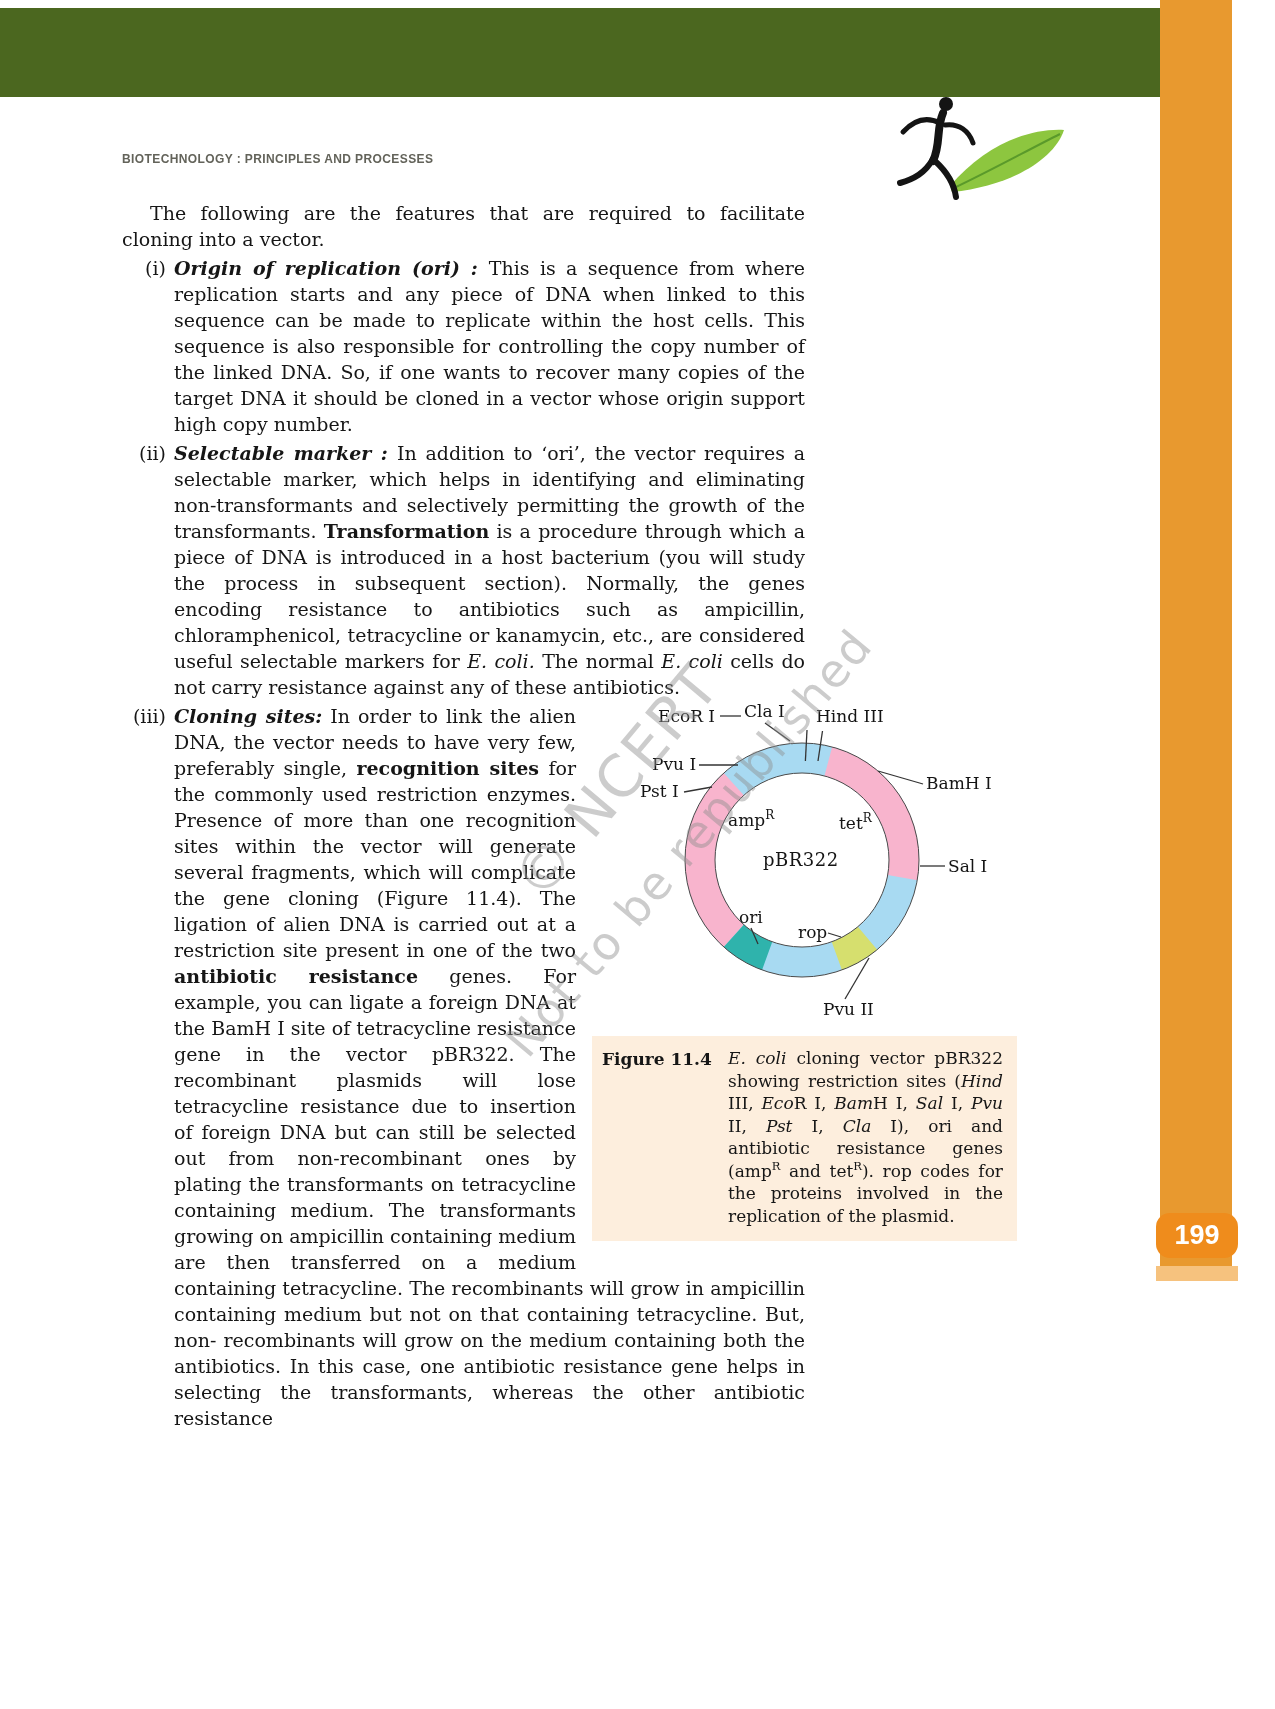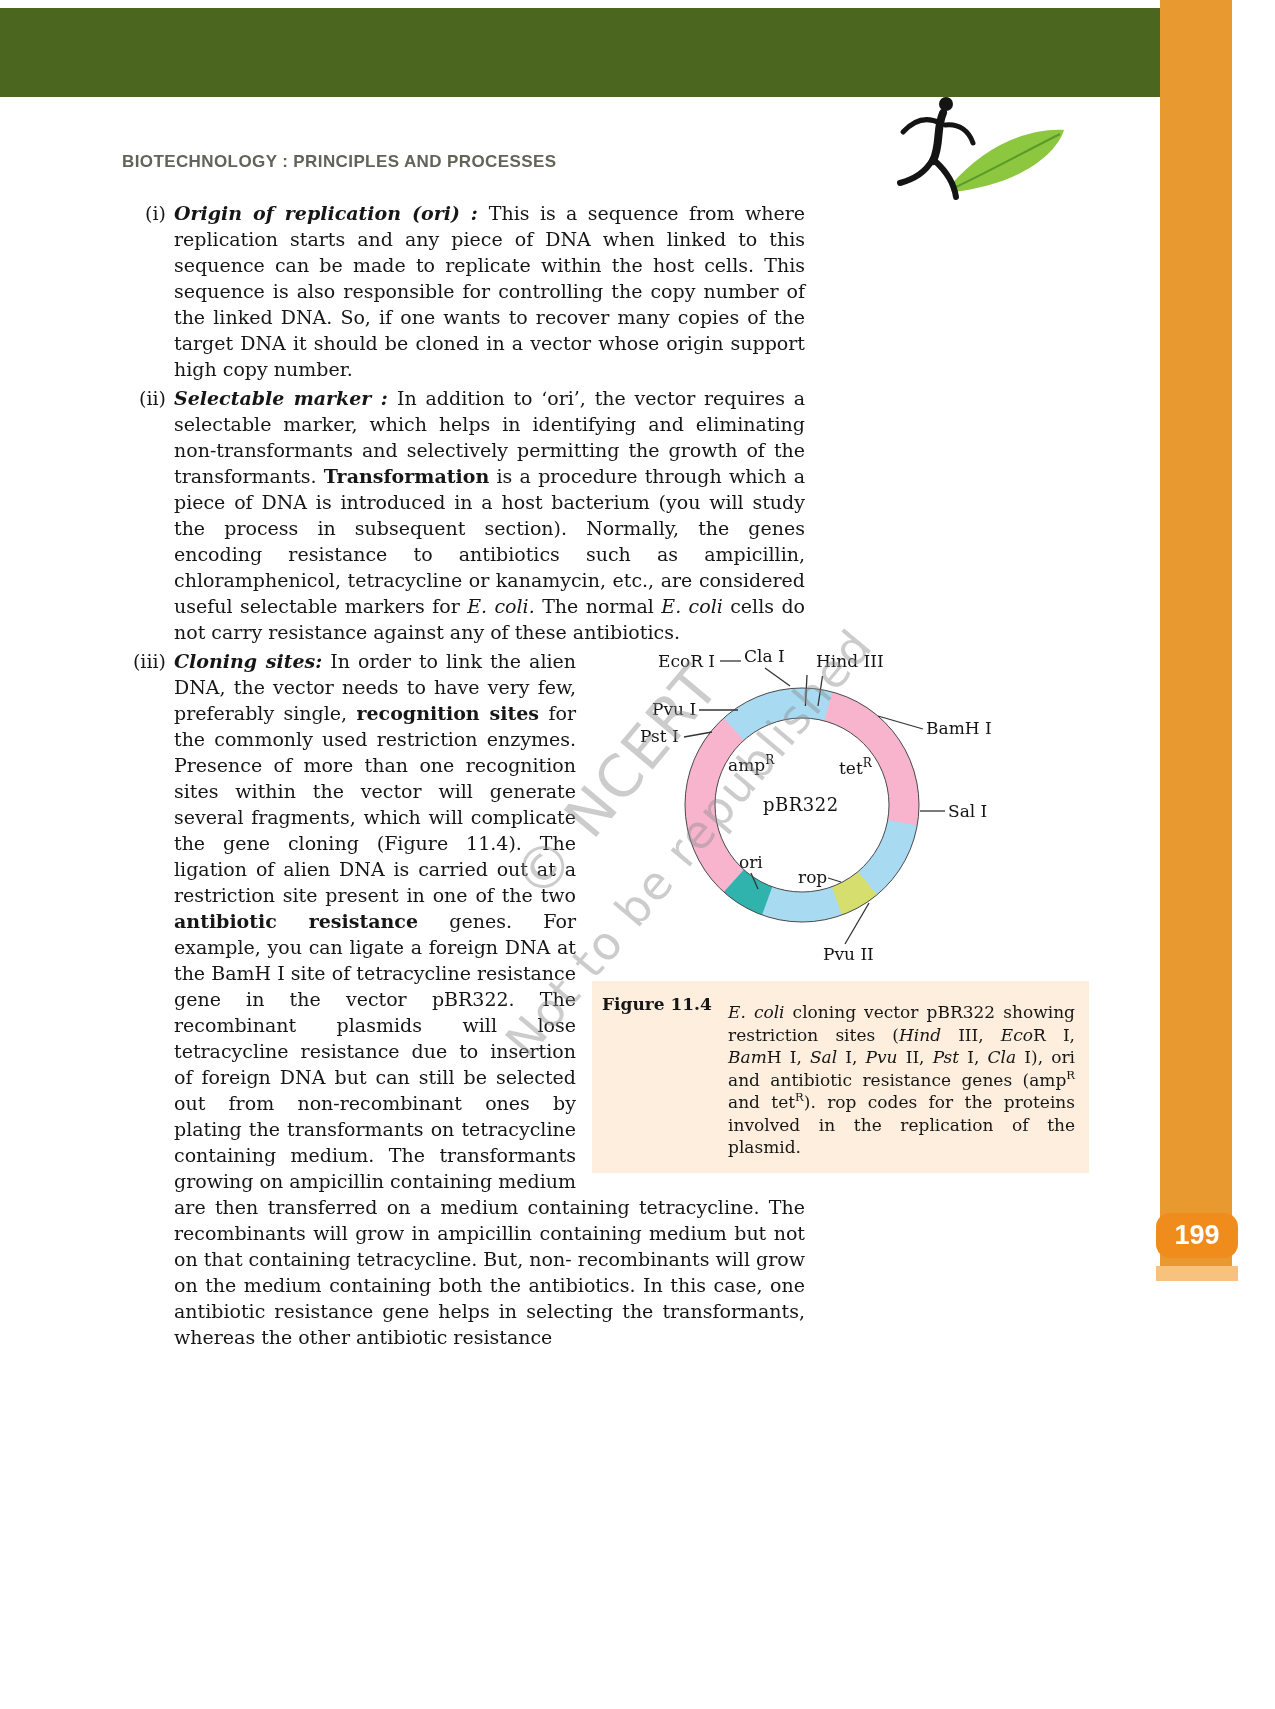"BIOTECHNOLOGY : PRINCIPLES AND PROCESSES" .running-head { font-size: 17px -> 12px }
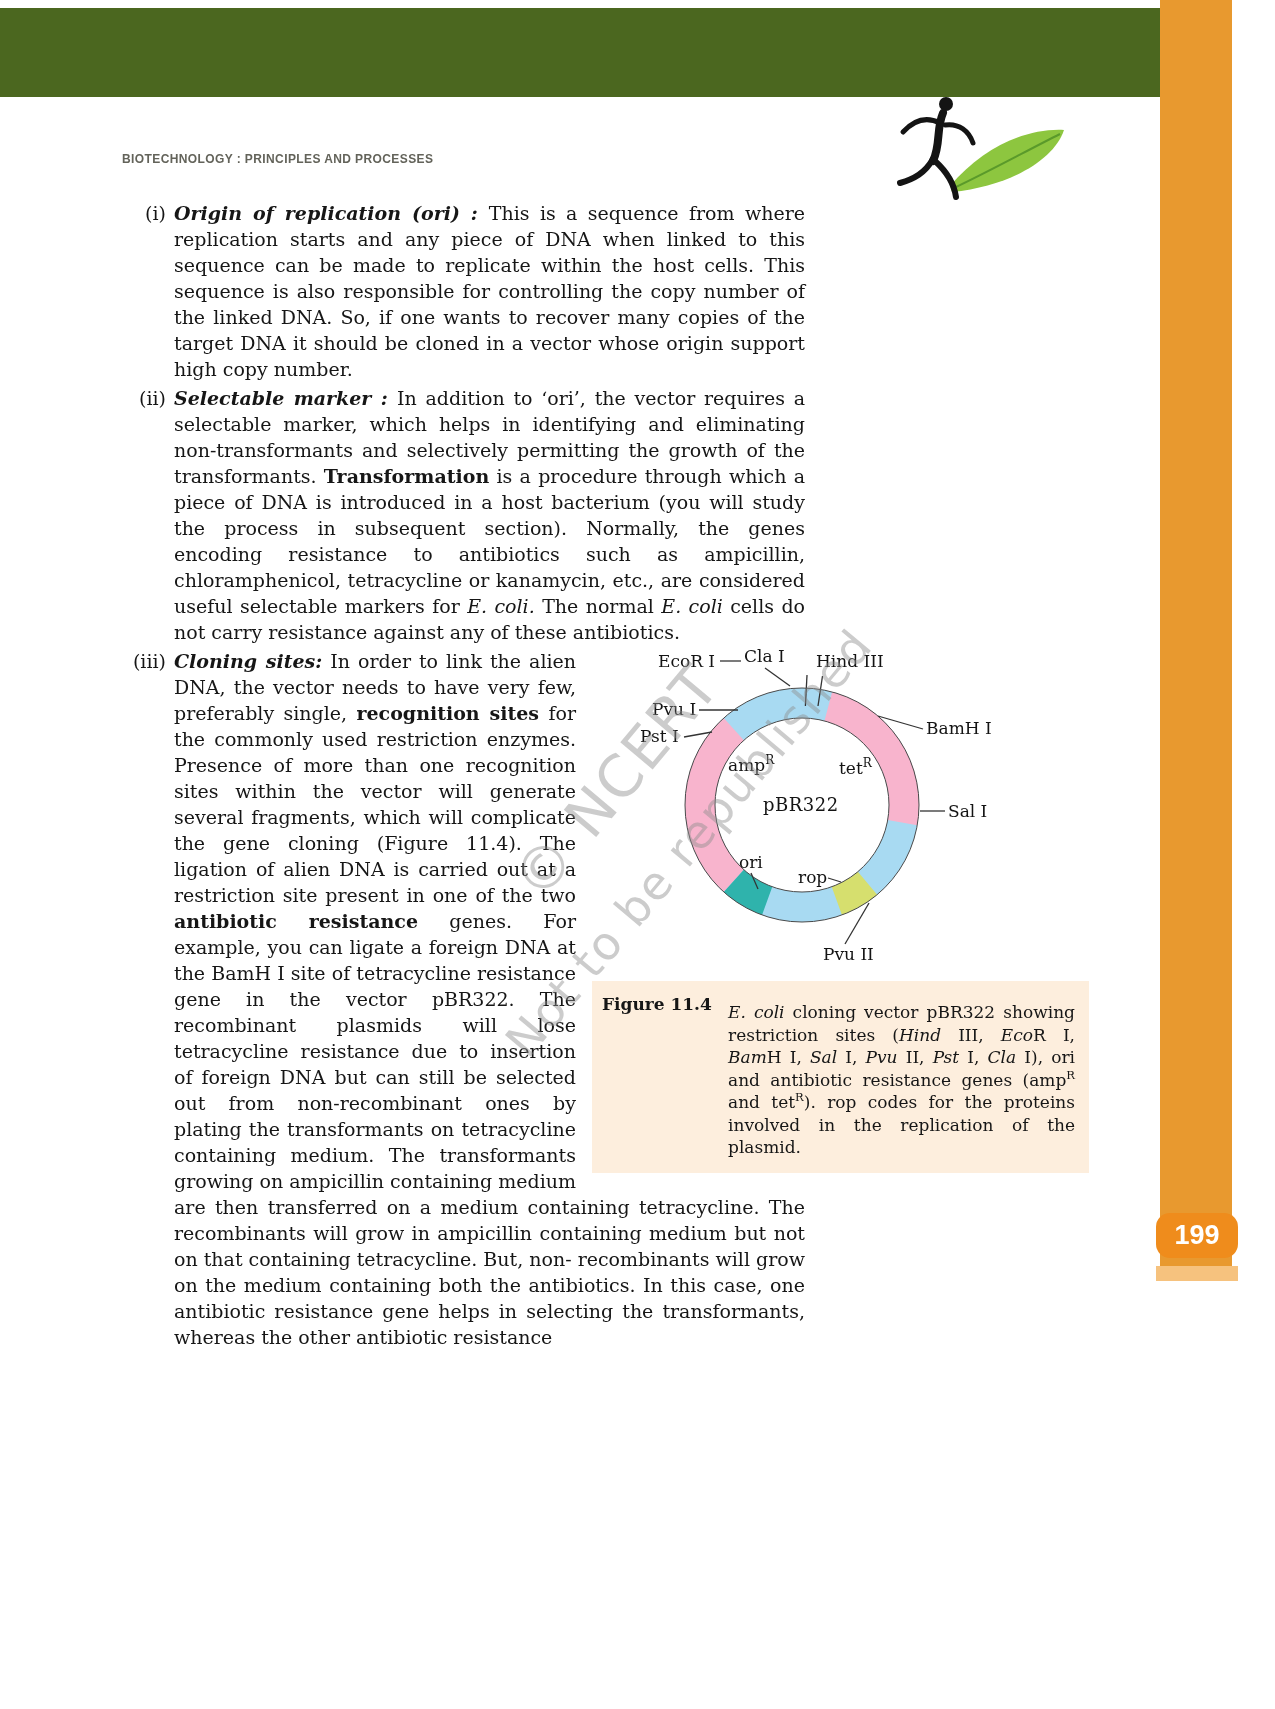"The following are the features" p.intro { html: none -> <p><span>The following are the features that are required to facilitate cloning into a vector.</span></p> }
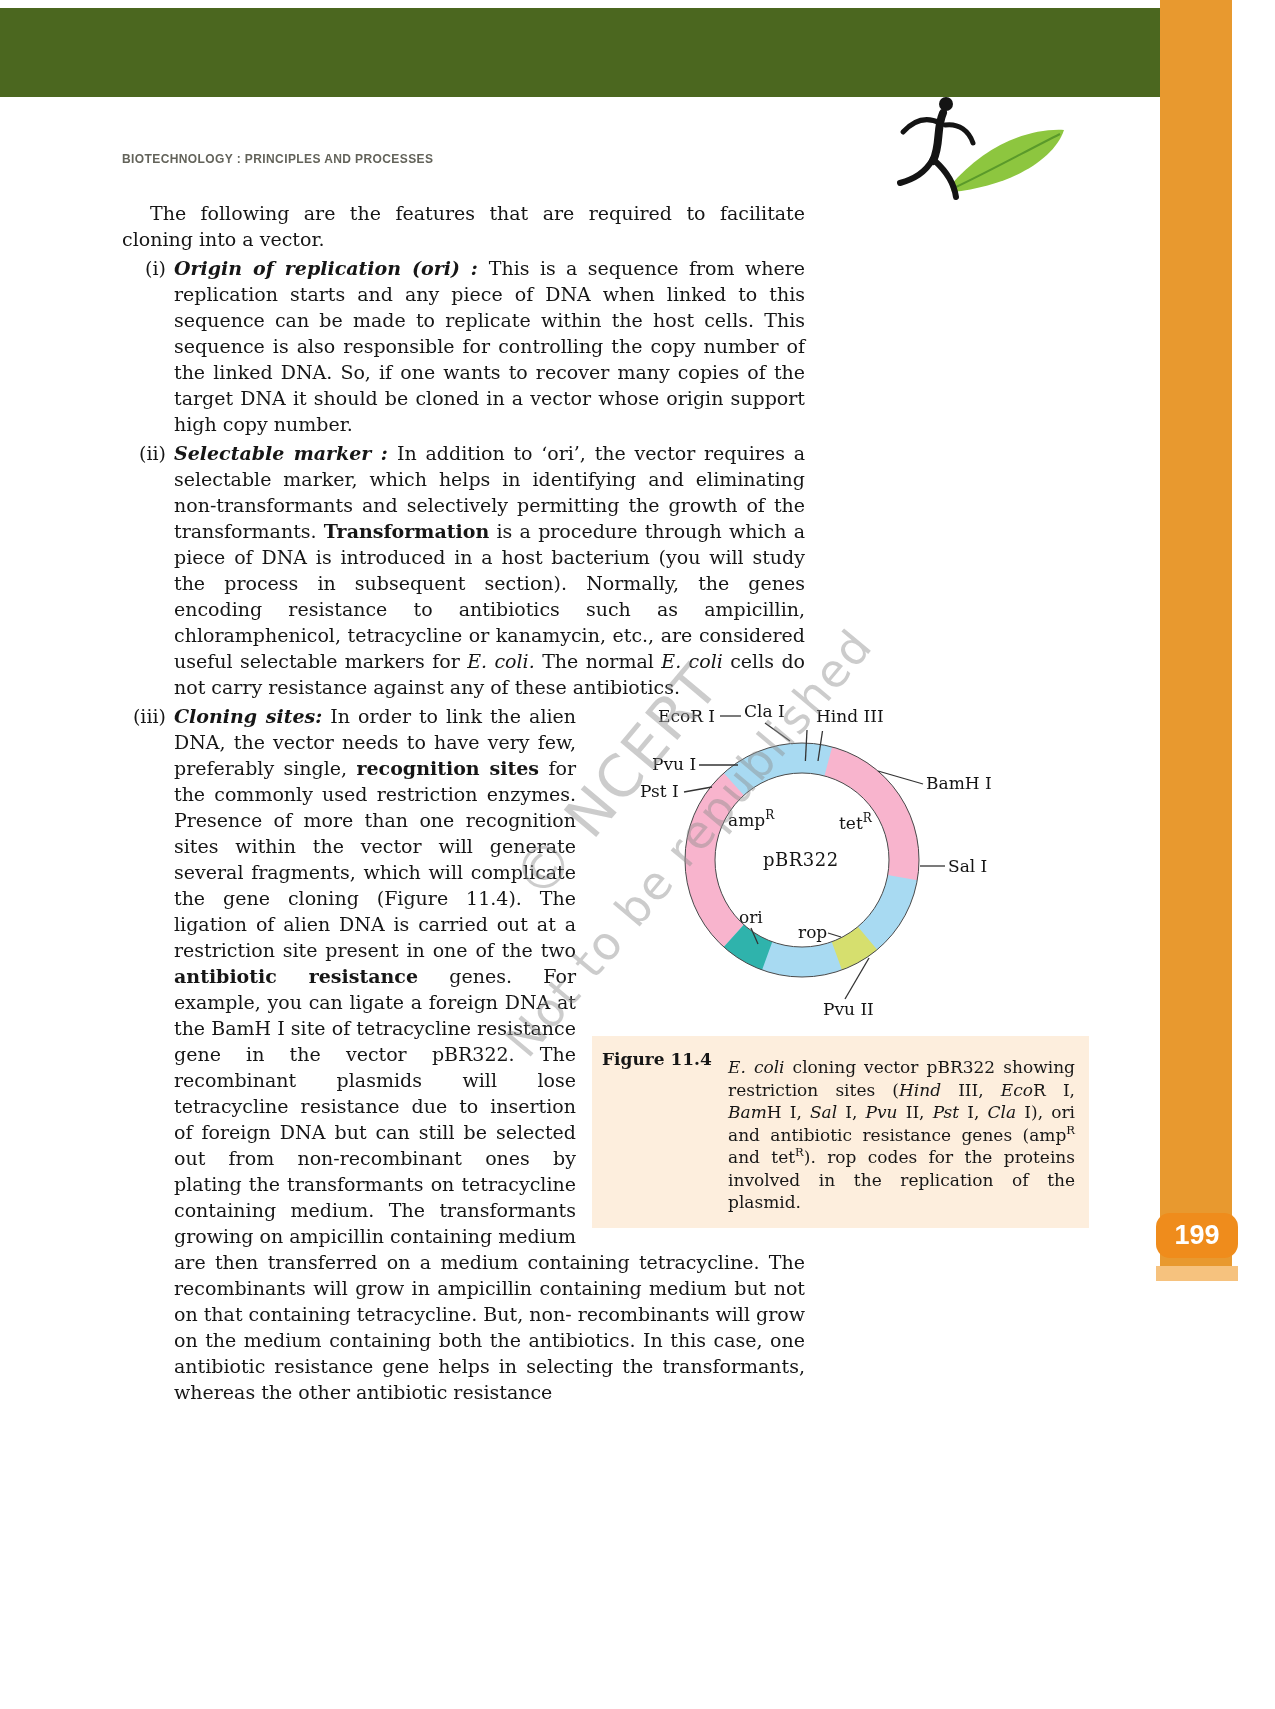"Figure 11.4" .fig-caption-box { padding: 20px 14px 14px 136px -> 11px 14px 14px 136px; width: 497px -> 425px }
